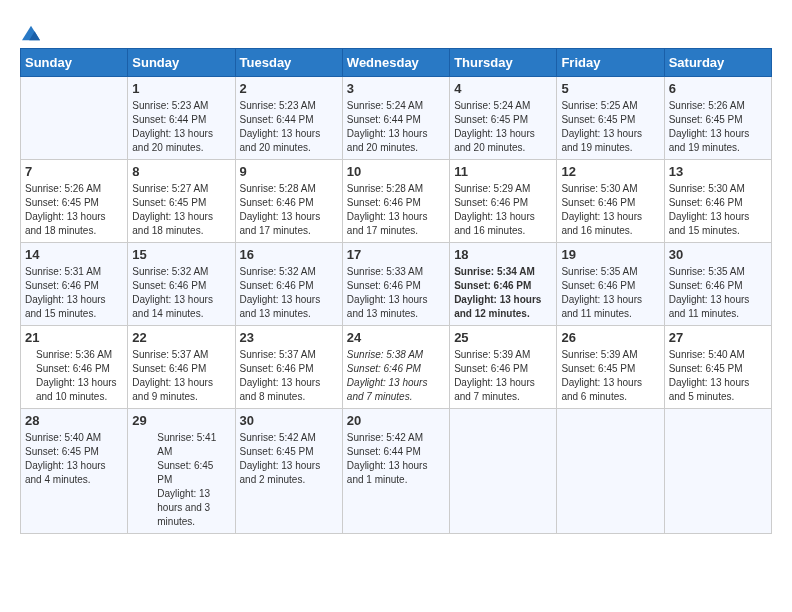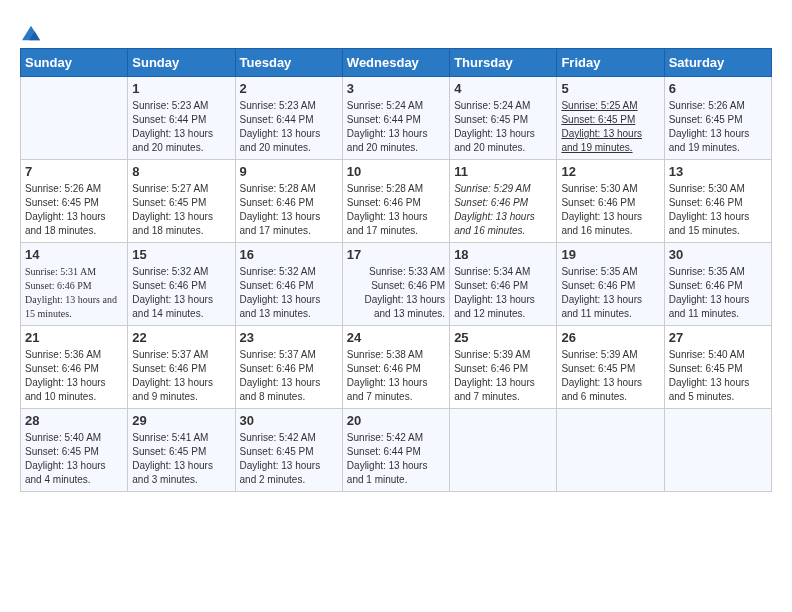"Sunrise: 5:25 AM" div.day-info { text-decoration: underline -> none }
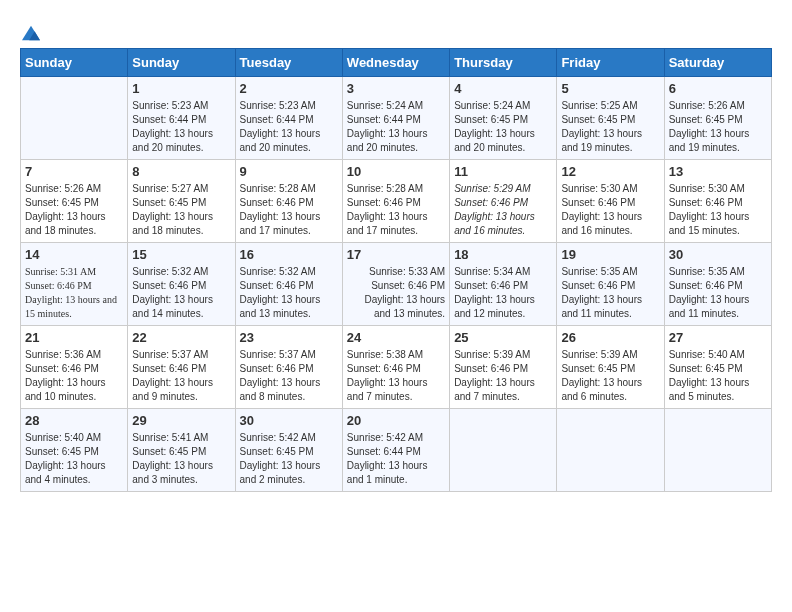"Sunrise: 5:29 AM" div.day-info { font-style: italic -> none }
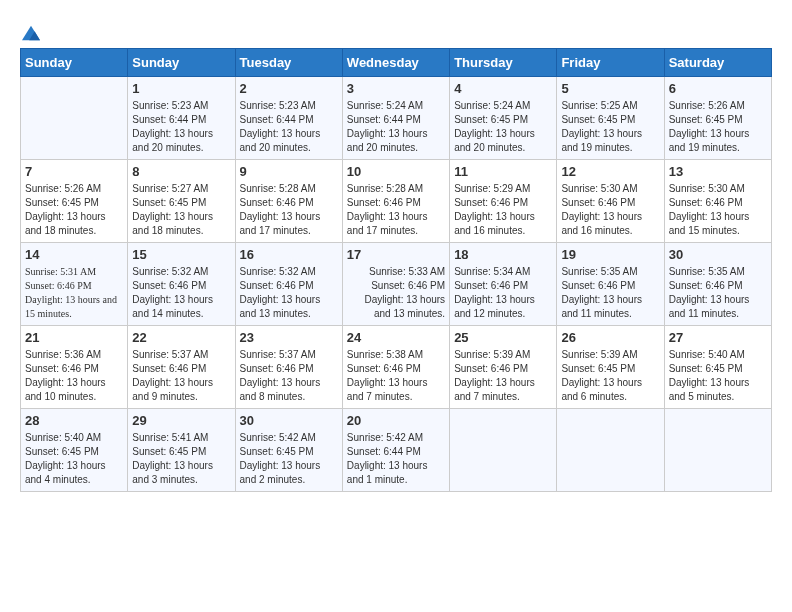"Sunrise: 5:31 AM" div.day-info { font-family: Liberation Serif, serif -> none }
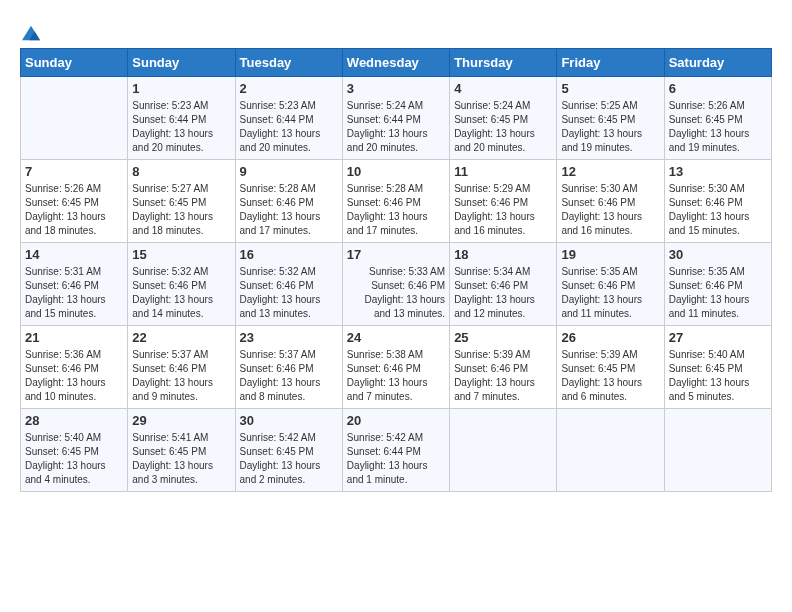"Sunrise: 5:33 AM" div.day-info { text-align: right -> none }
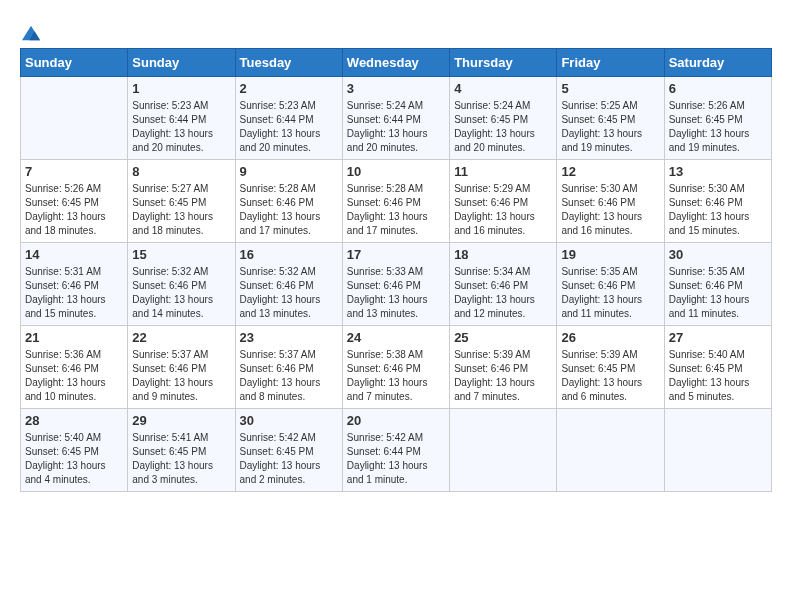"Sunrise: 5:34 AM" div.day-info { font-weight: none -> bold }
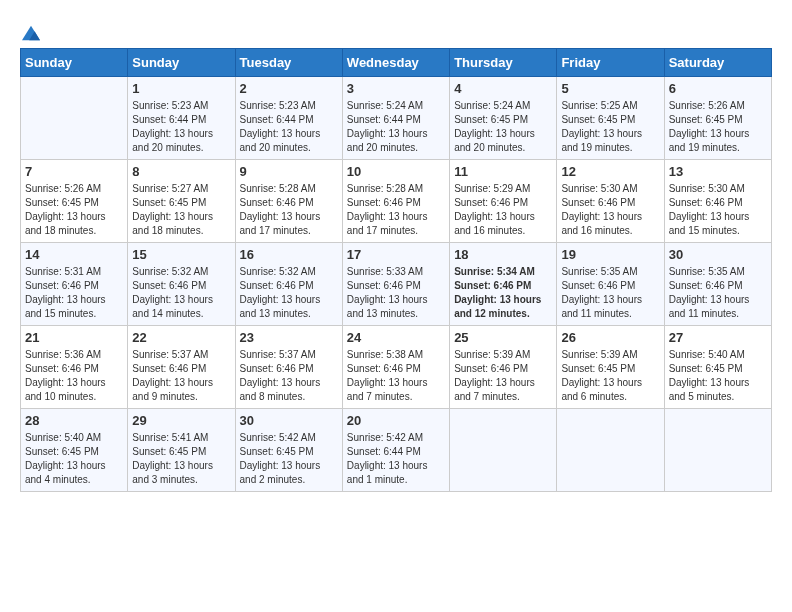"Sunrise: 5:36 AM" div.day-info { margin-left: none -> 11px }
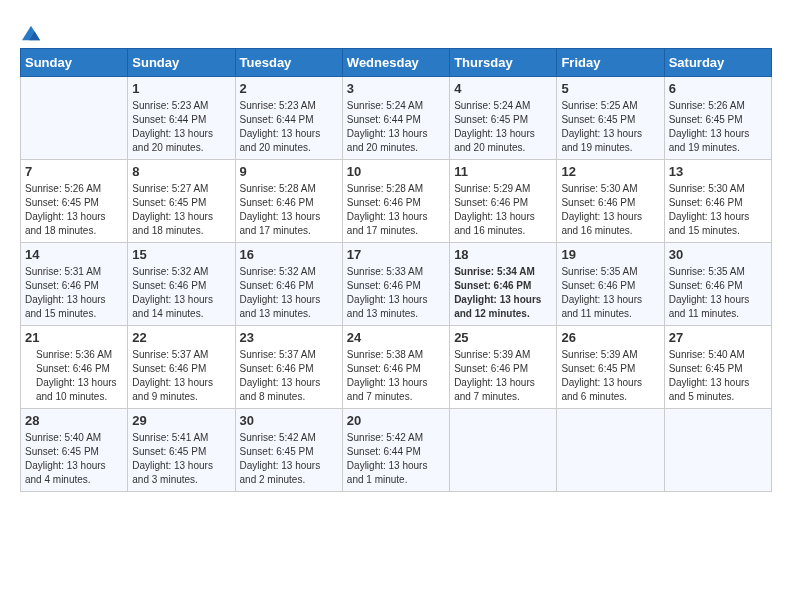"Sunrise: 5:38 AM" div.day-info { font-style: none -> italic }
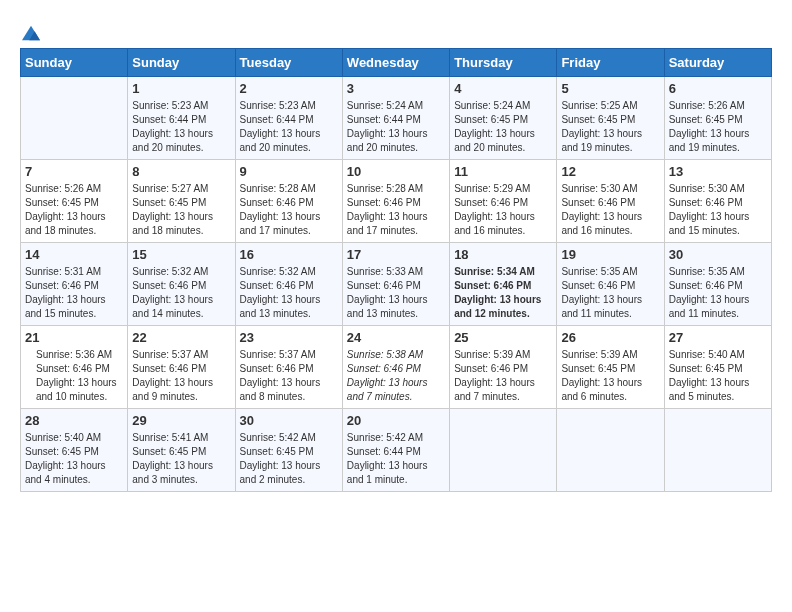"Sunrise: 5:41 AM" div.day-info { margin-left: none -> 25px }
